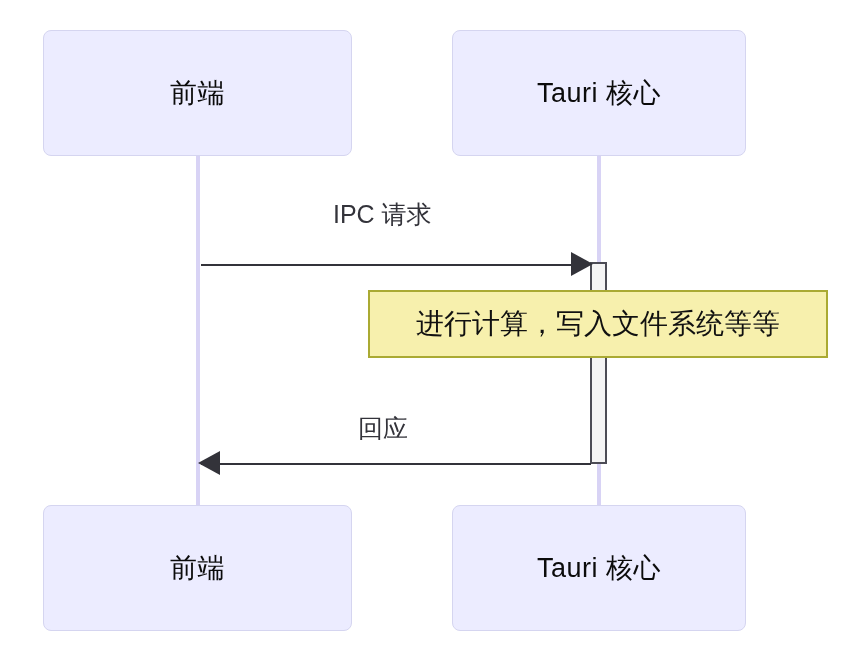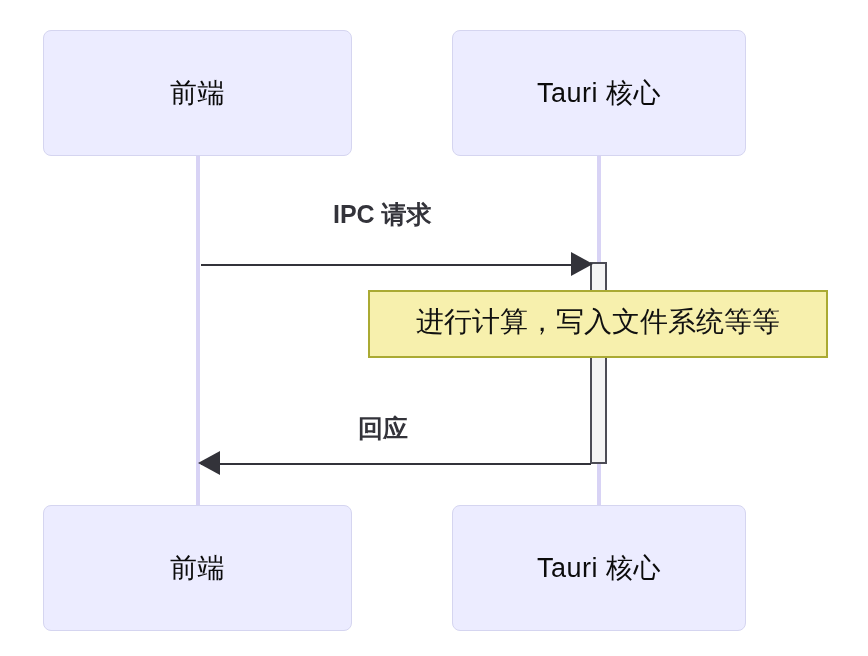"IPC 请求" .msg-label { font-weight: bold -> none }
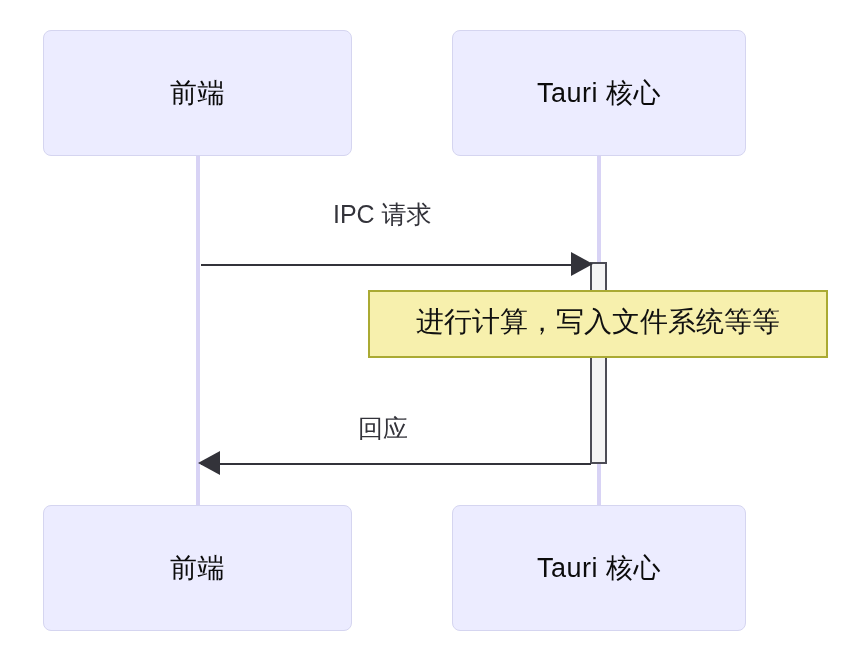"进行计算，写入文件系统等等" #note-tauri .note-text { font-family: Liberation Mono, monospace -> none }
